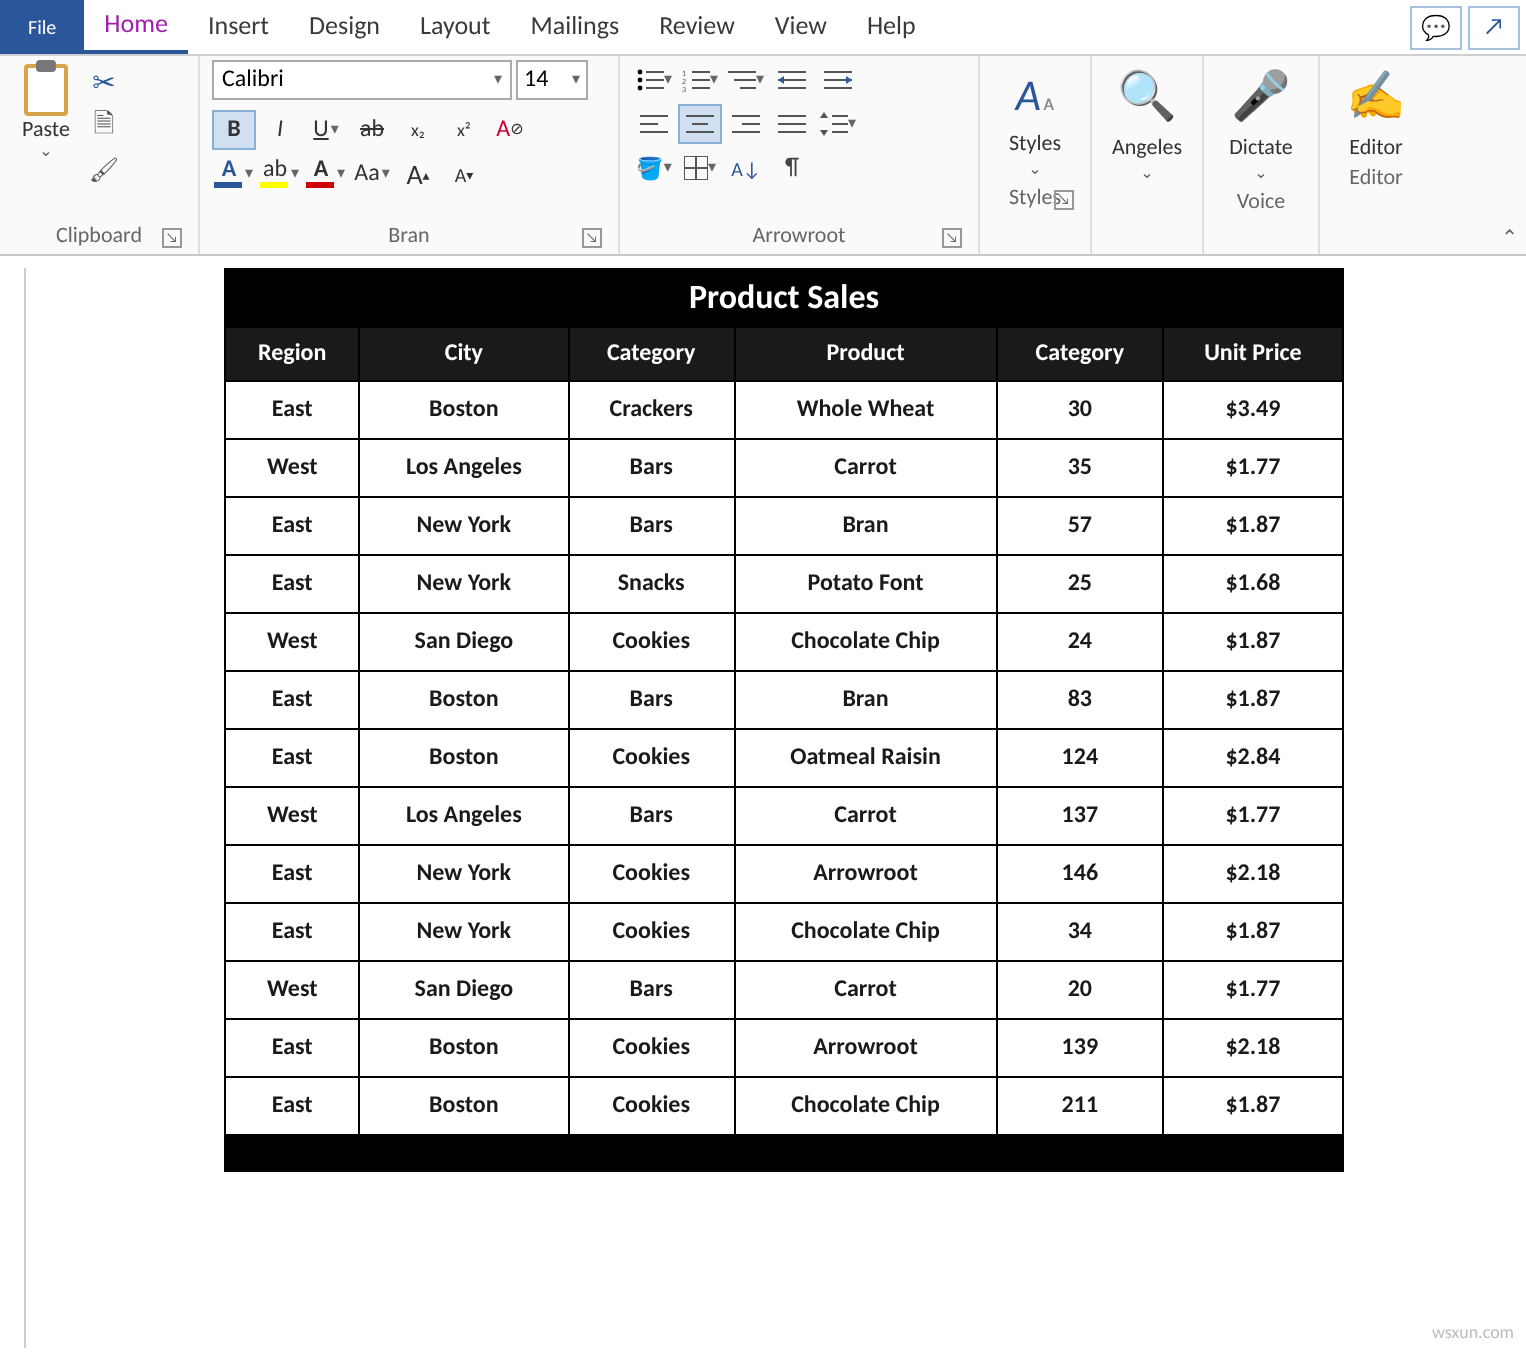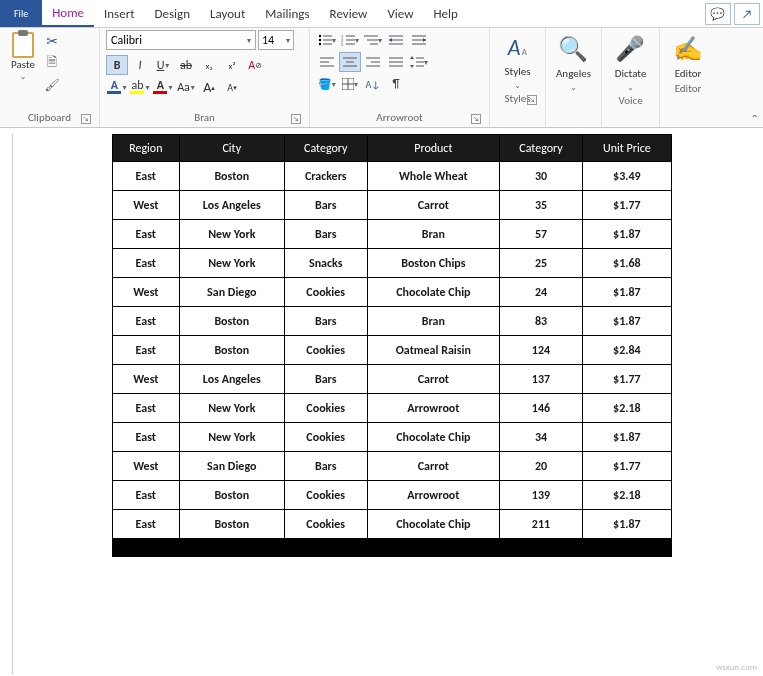"Product Sales" div.titlebar { html: none -> <div>Product Sales</div> }
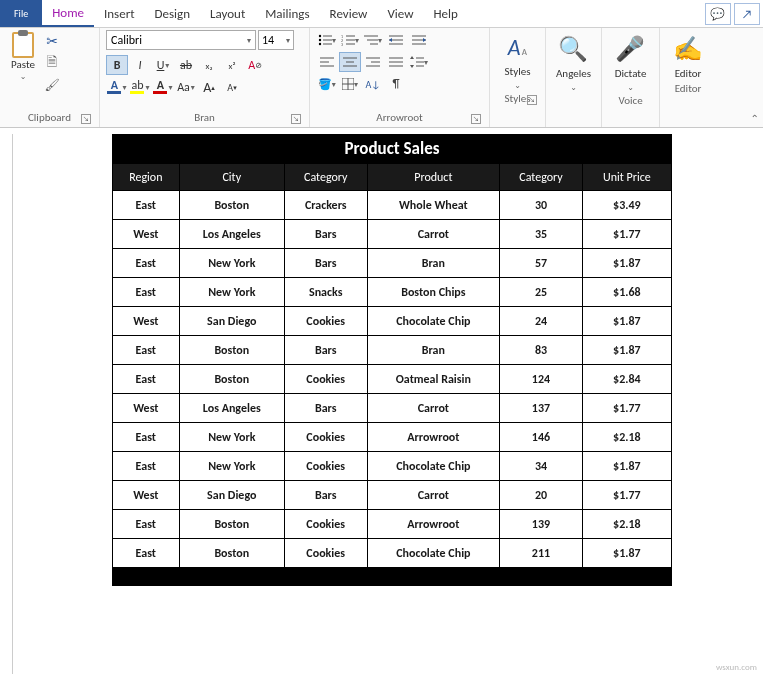"Region" table.sales th { font-weight: normal -> bold }
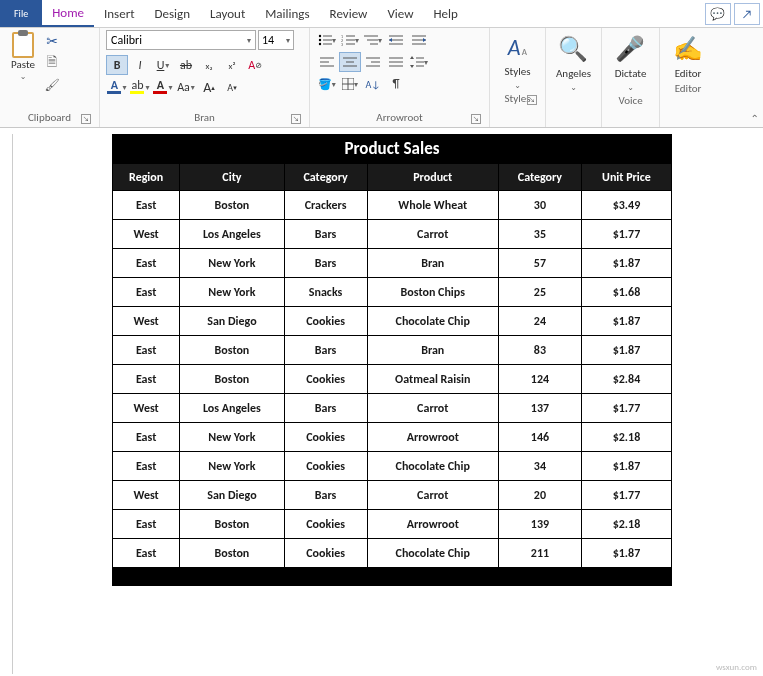"Boston Chips" td { text: Boston Chips -> Potato Font }
